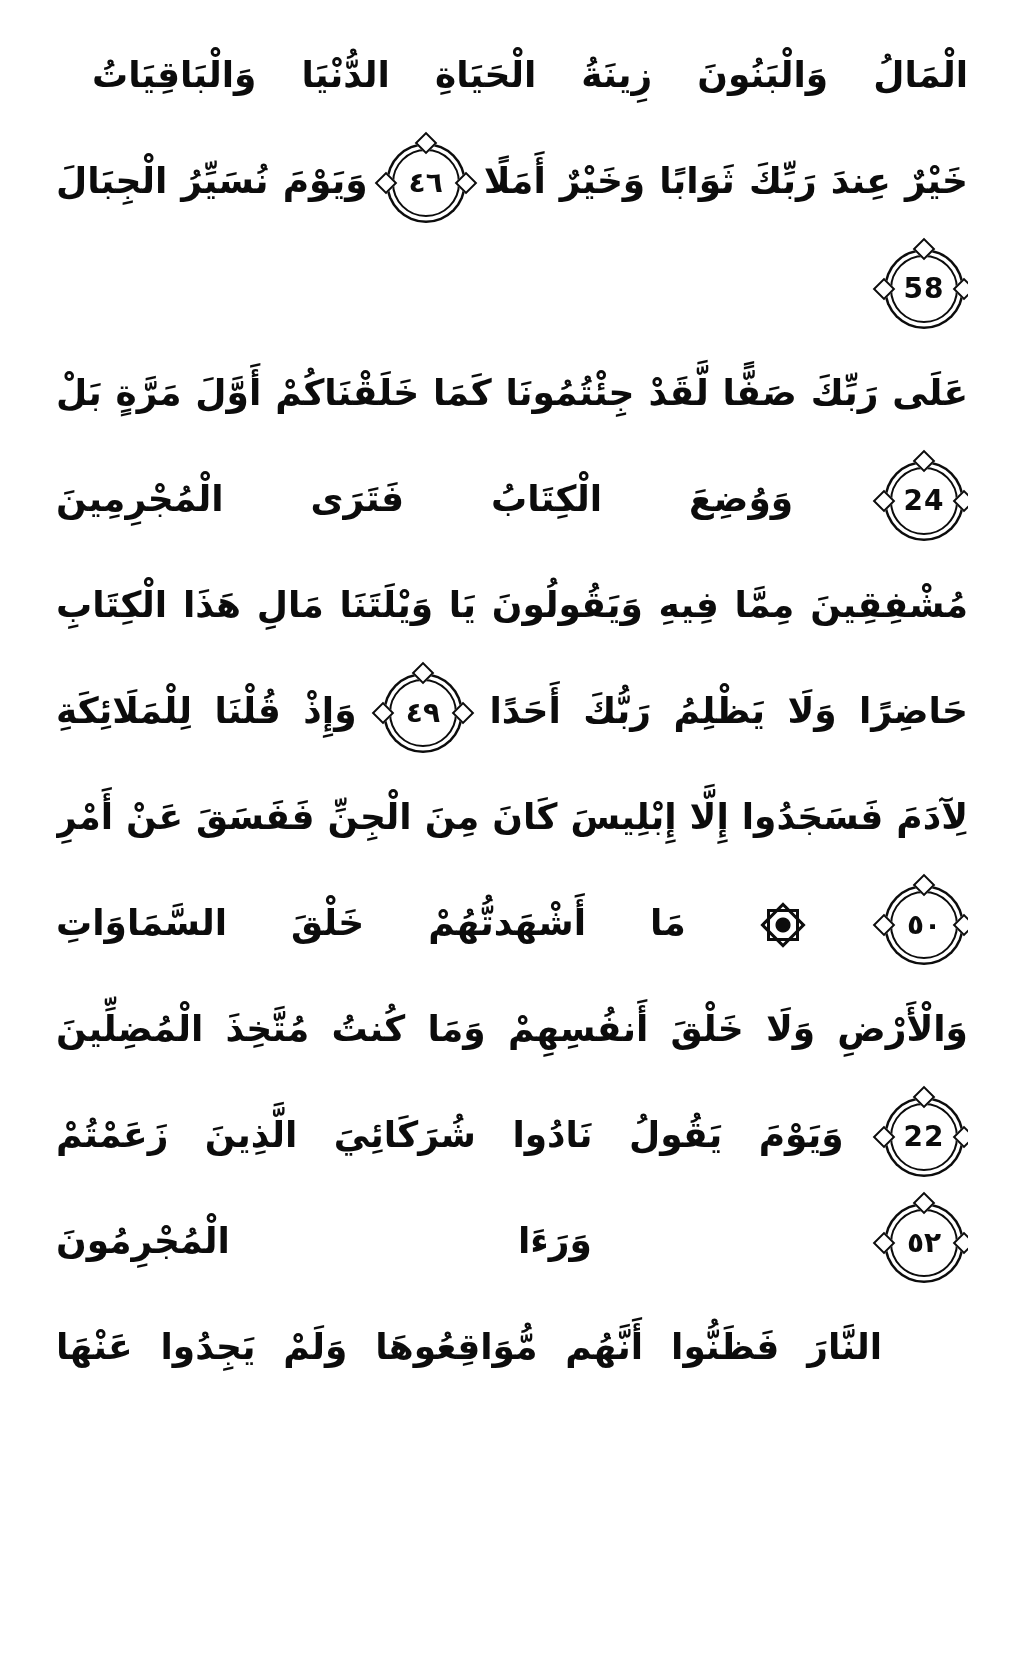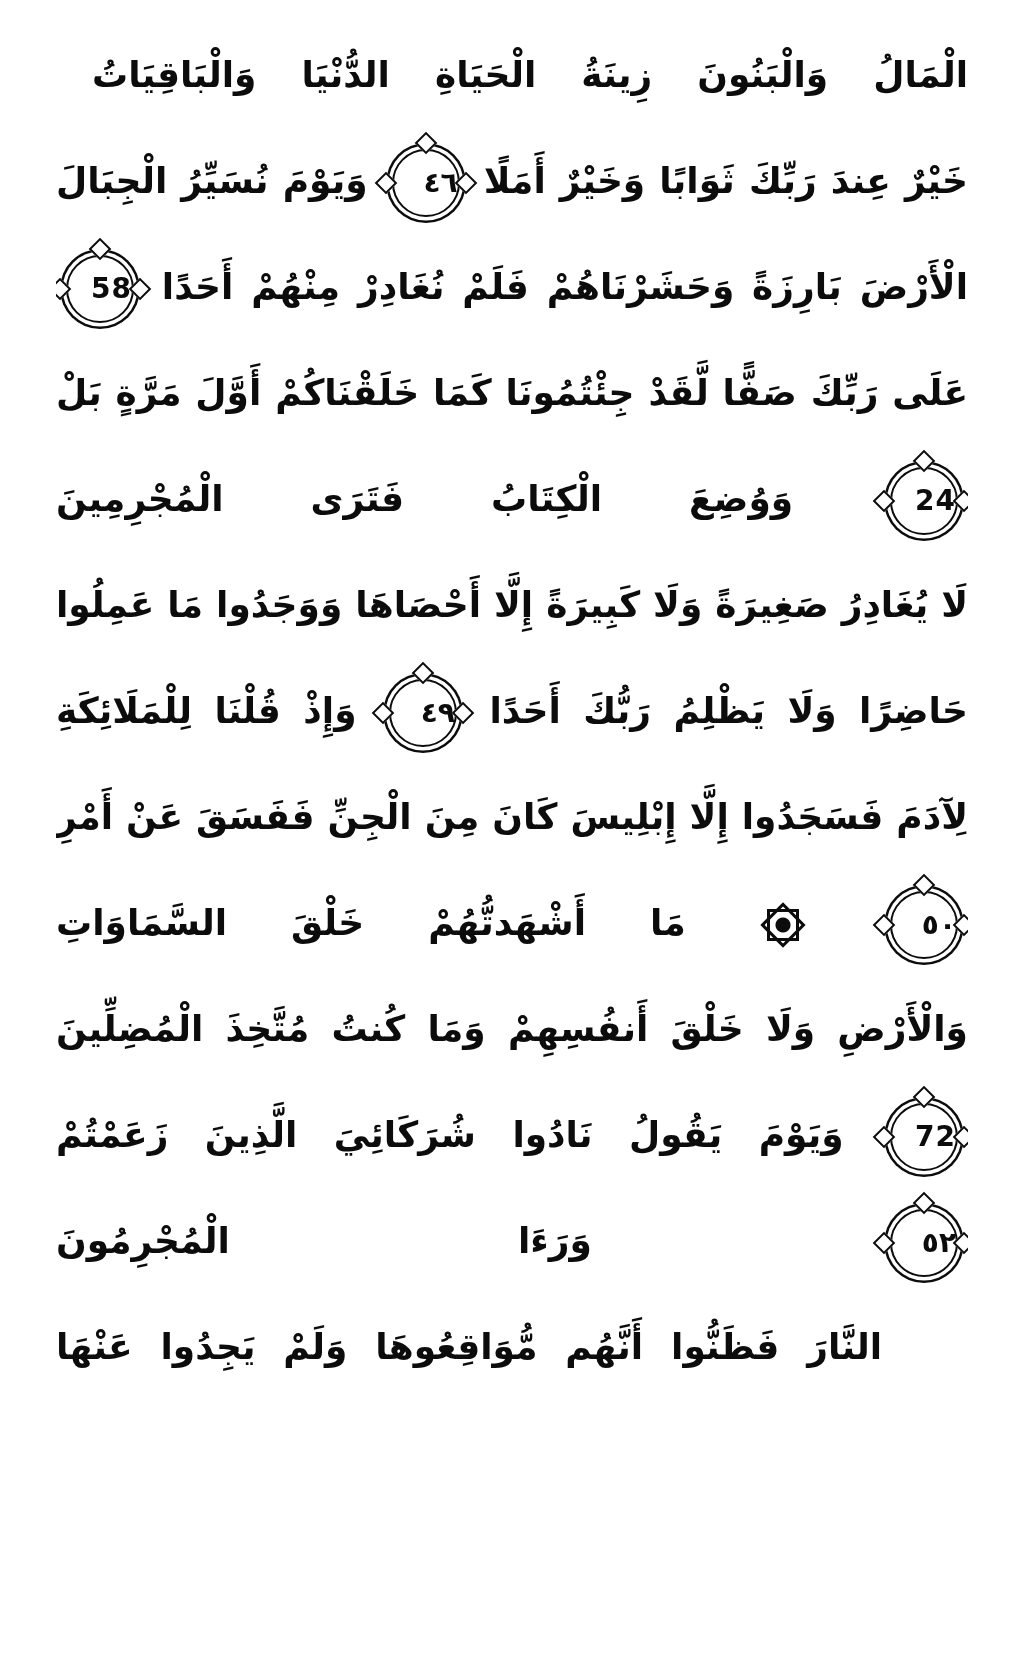"٤٦" .ayah-marker { justify-content: flex-start -> center }
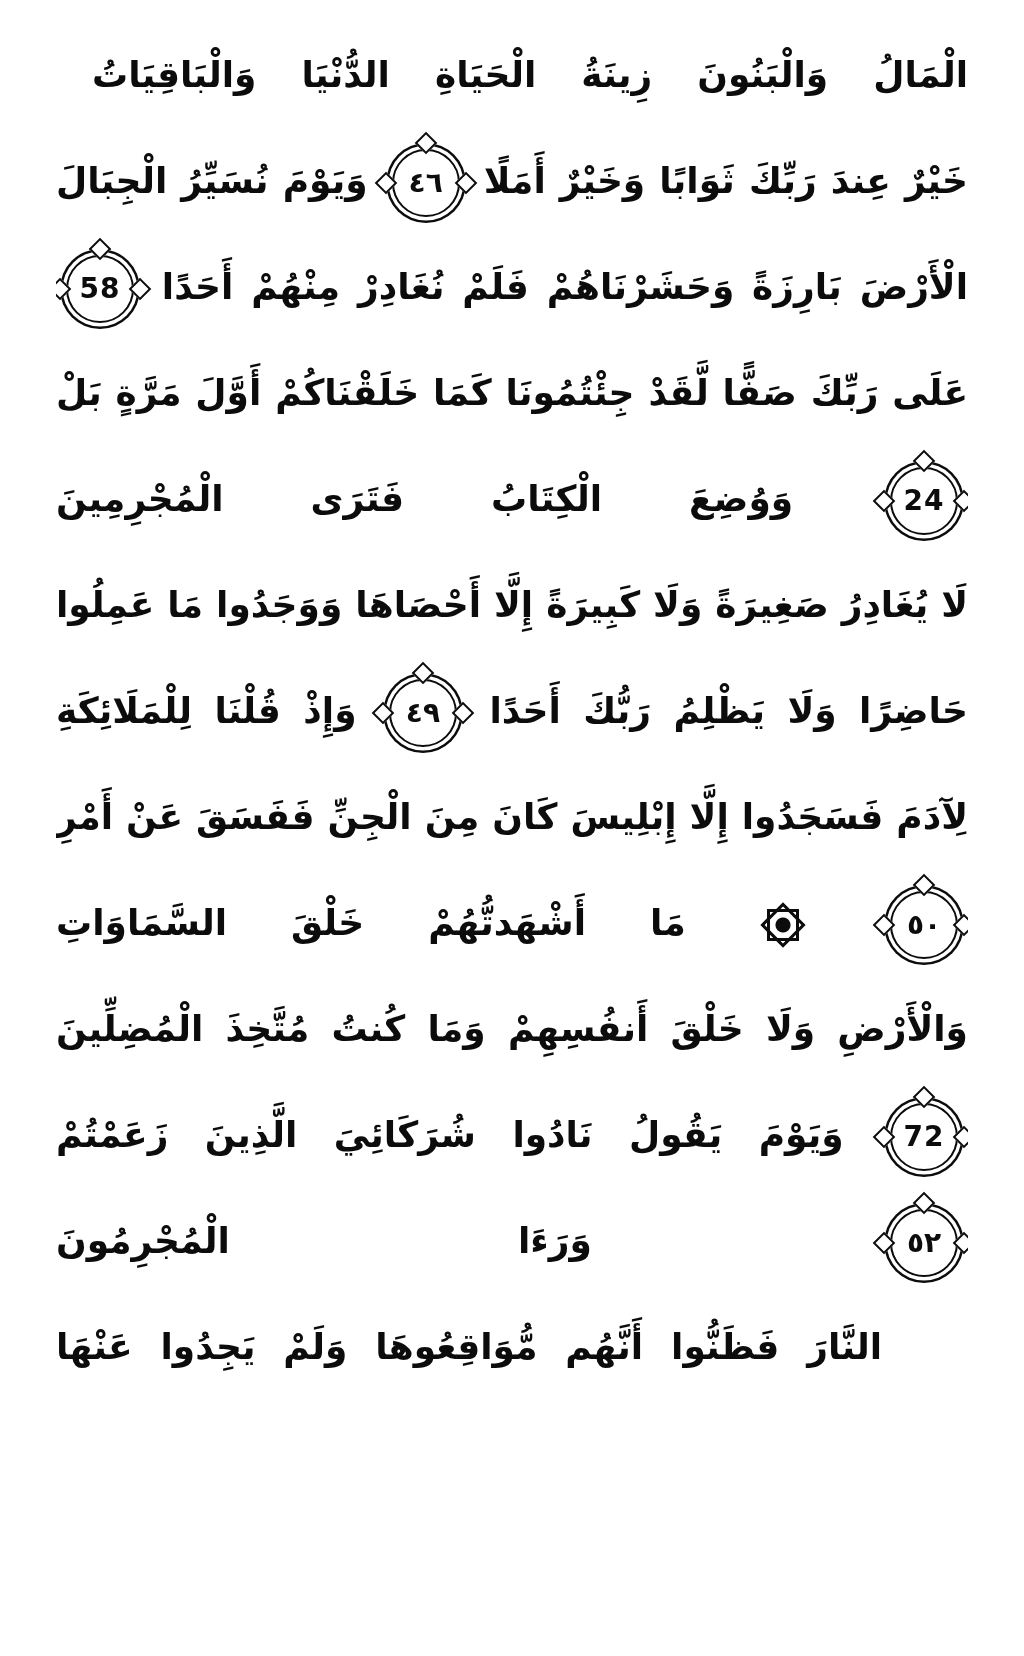"الْأَرْضَ بَارِزَةً وَحَشَرْنَاهُمْ" span.ayah-text { html: <span>الْأَرْضَ بَارِزَةً وَحَشَرْنَاهُمْ فَلَمْ نُغَادِرْ مِنْهُمْ أَحَدًا</span> -> none }
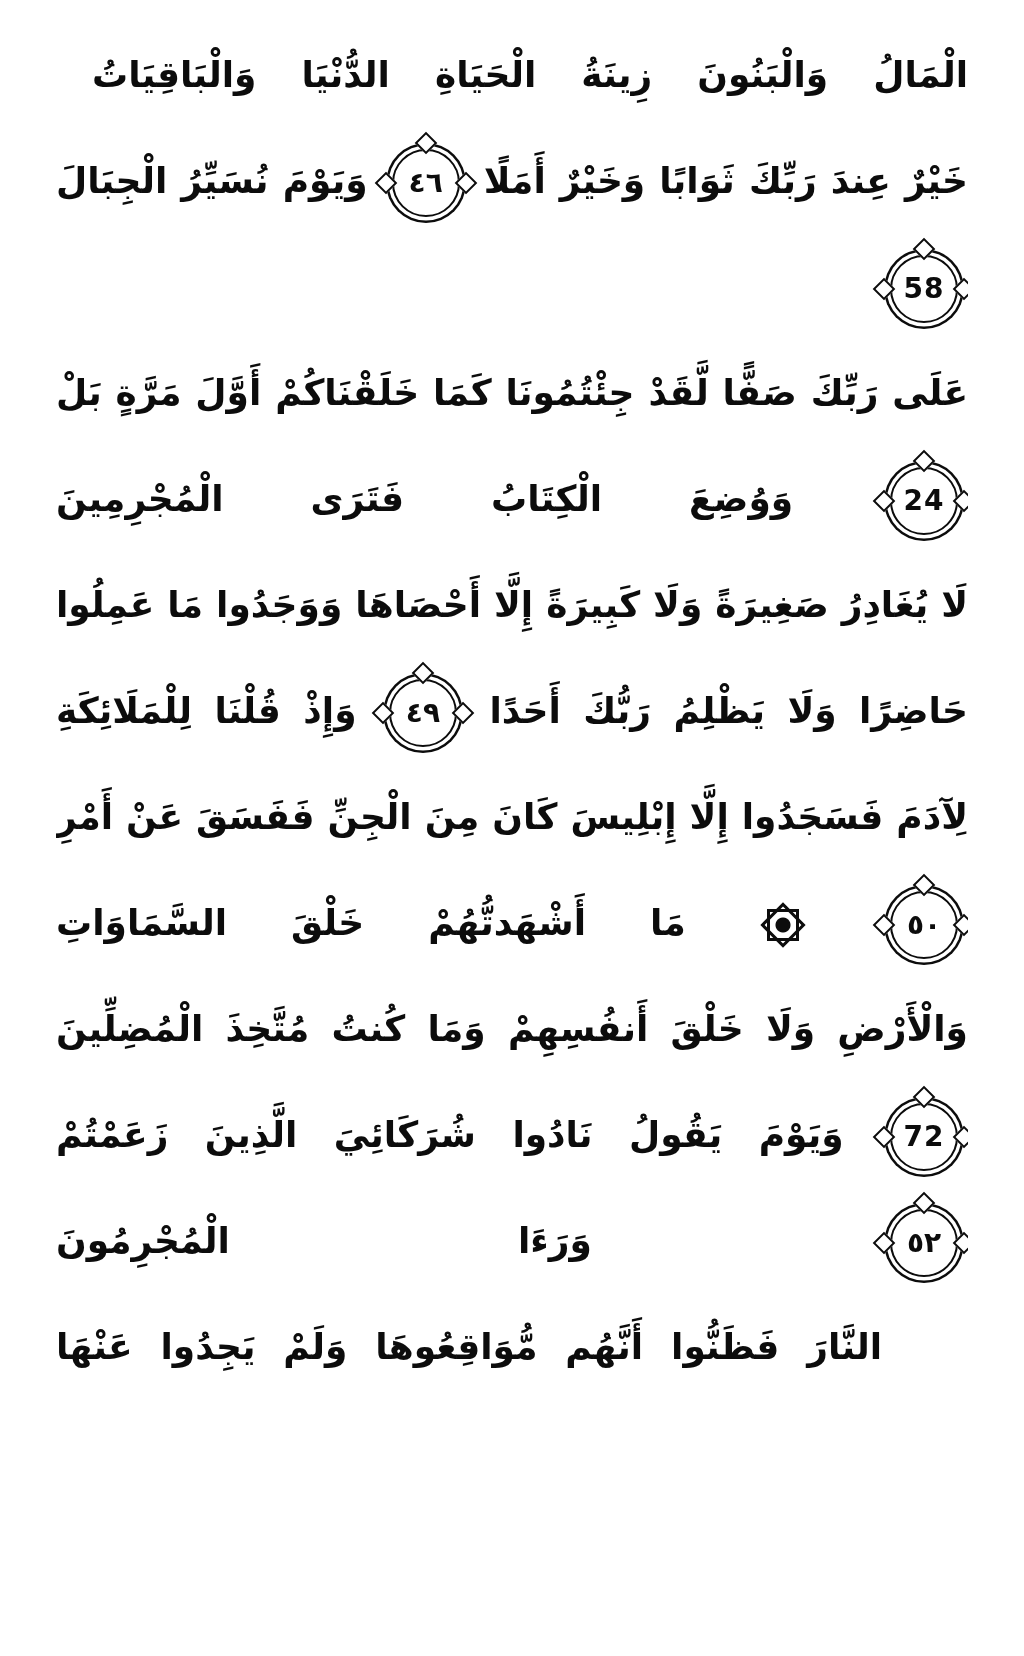"مُشْفِقِينَ مِمَّا فِيهِ وَيَقُولُونَ" div.line { html: none -> <div><span>مُشْفِقِينَ مِمَّا فِيهِ وَيَقُولُونَ يَا وَيْلَتَنَا مَالِ هَذَا الْكِتَابِ</span> </div> }
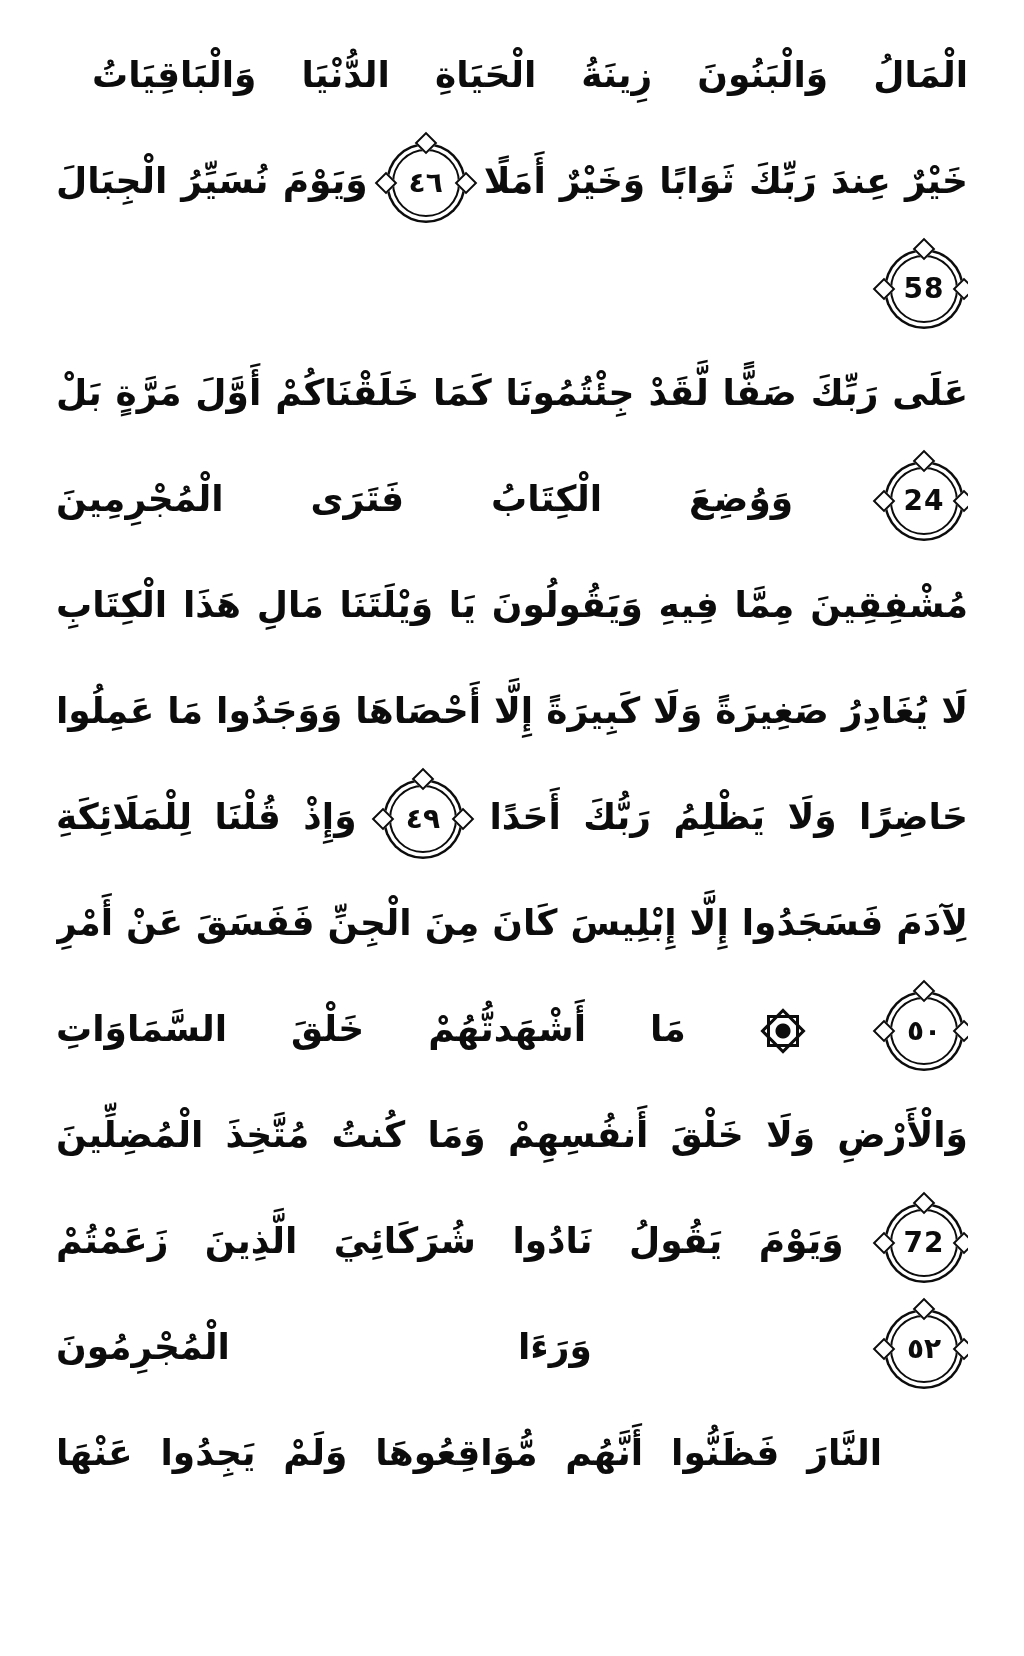"لَا يُغَادِرُ صَغِيرَةً وَلَا كَبِيرَةً" div.line { html: <div><span>لَا يُغَادِرُ صَغِيرَةً وَلَا كَبِيرَةً إِلَّا أَحْصَاهَا وَوَجَدُوا مَا عَمِلُوا</span> </div> -> none }
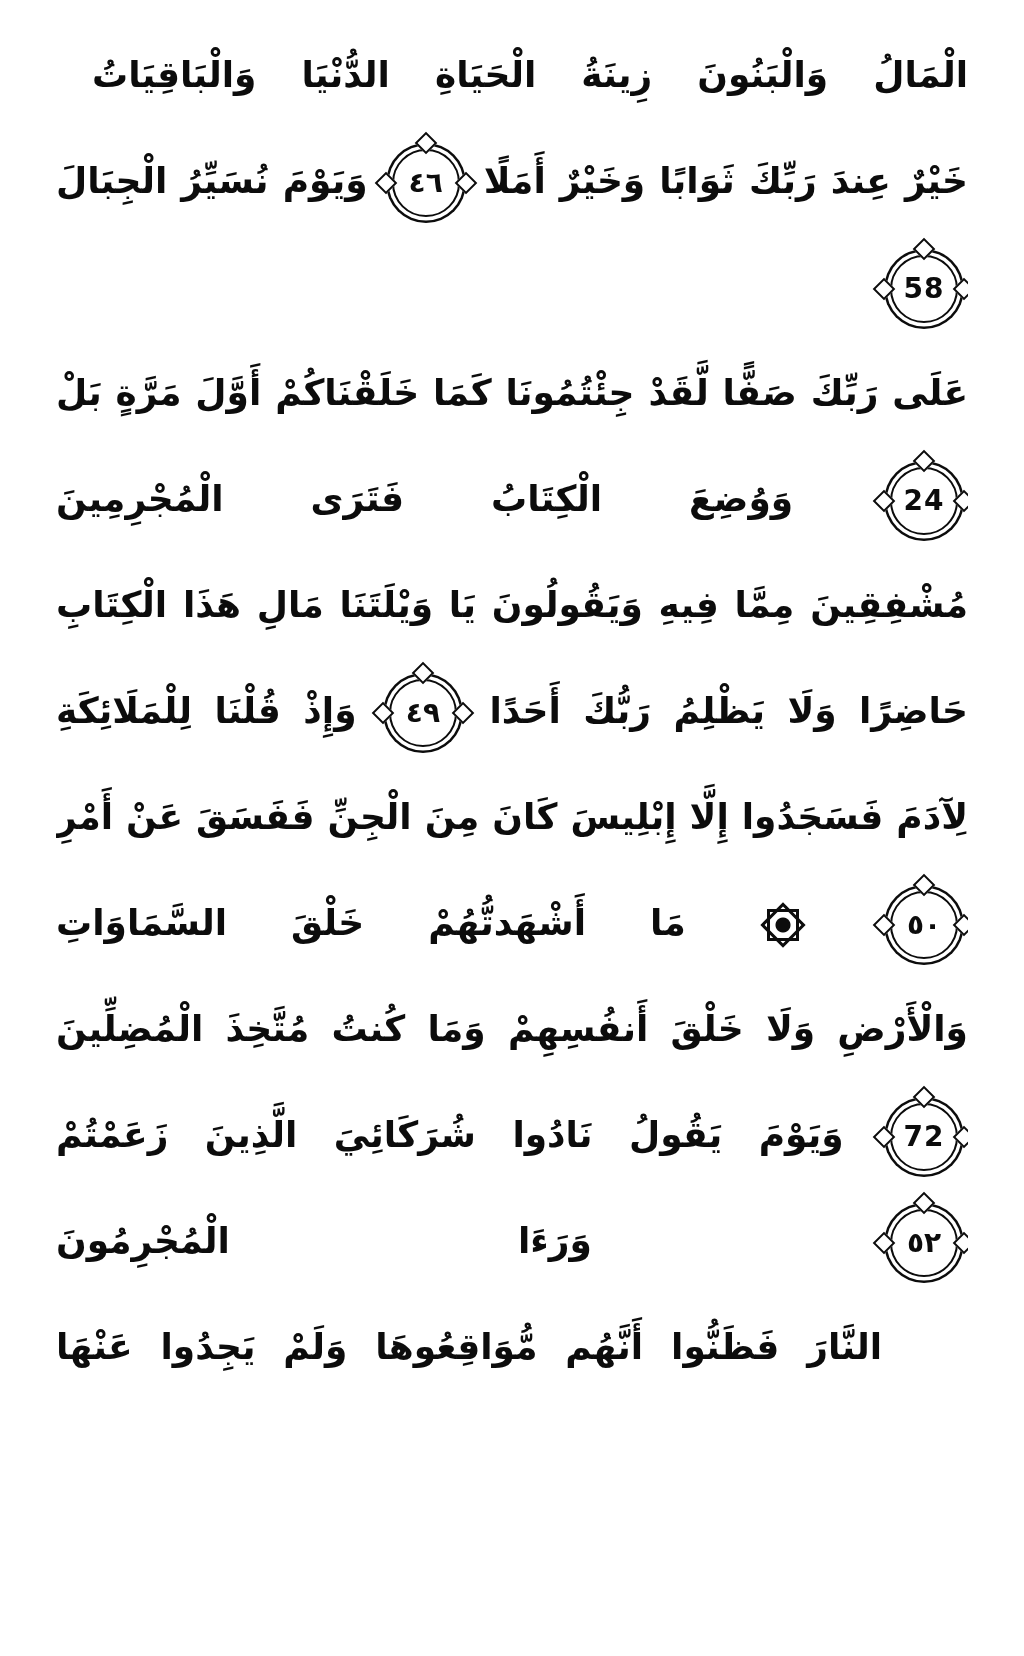"72" span.ayah-num { text: 72 -> 22 }
